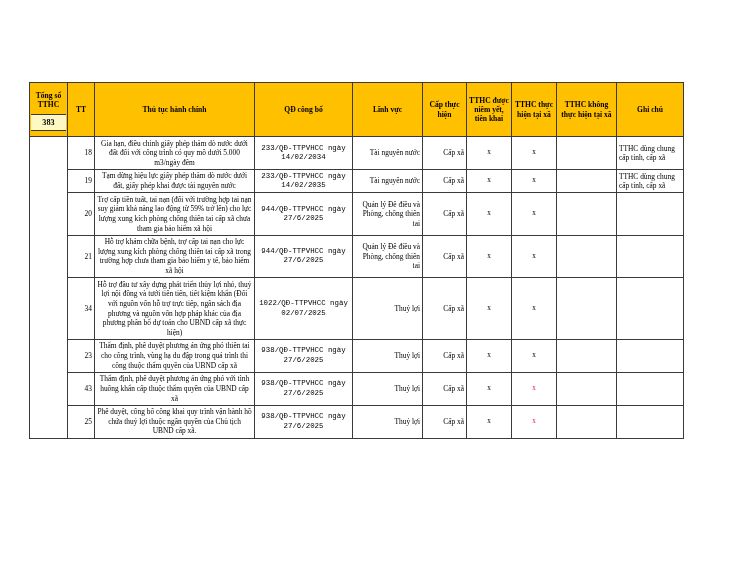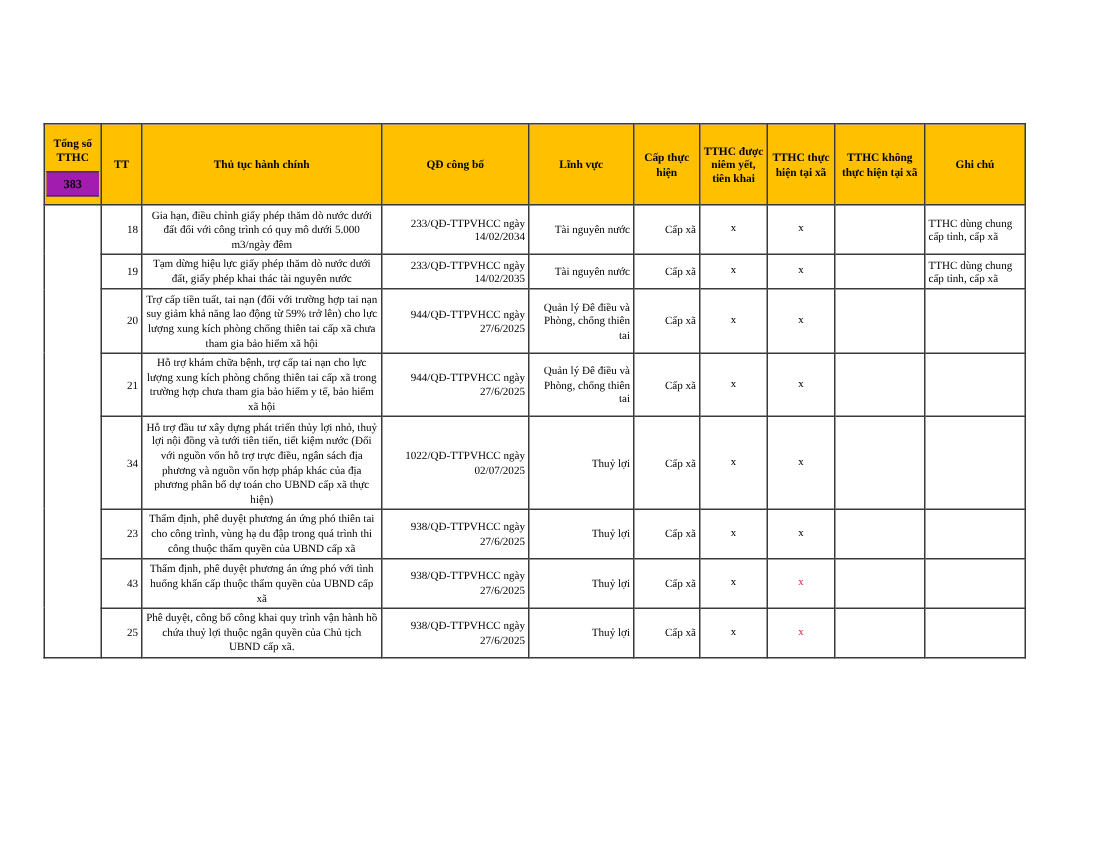"383" .total-badge { background: #a21caf -> #fef9c3 }
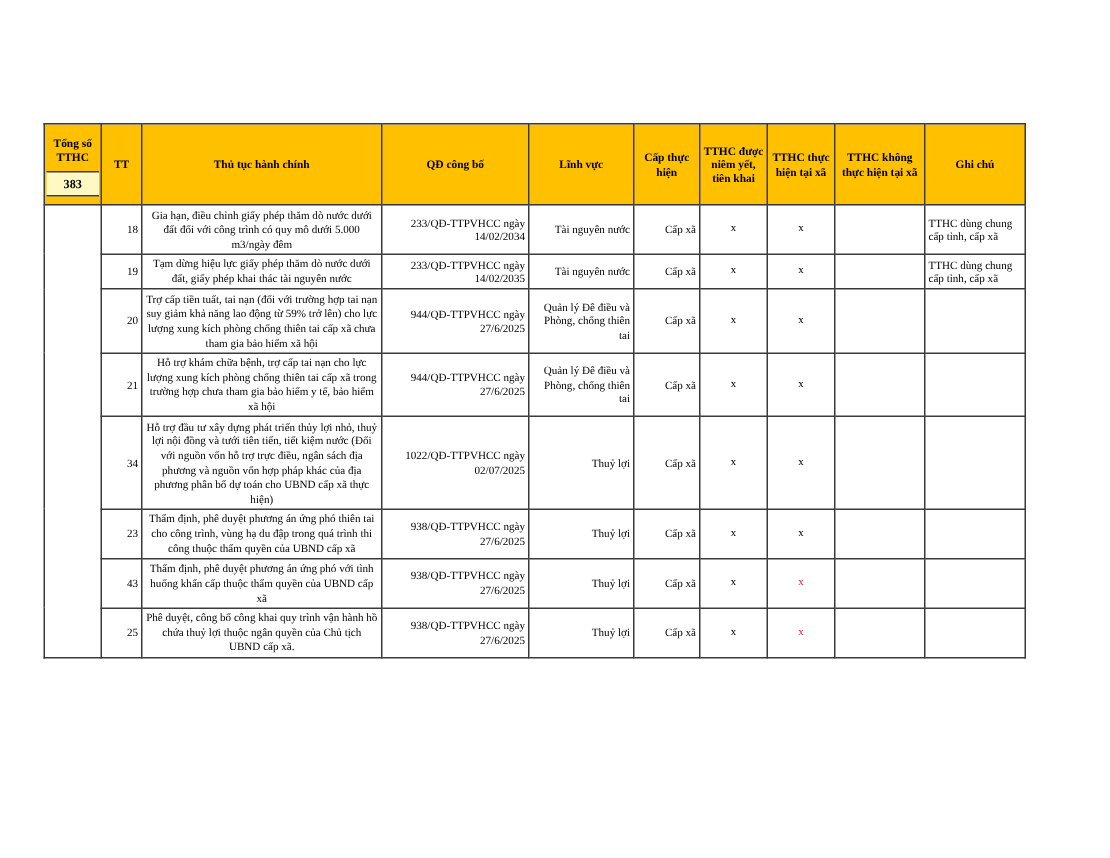"233/QĐ-TTPVHCC ngày 14/02/2034" td.c-decision { font-family: none -> Liberation Mono, monospace; text-align: right -> center }
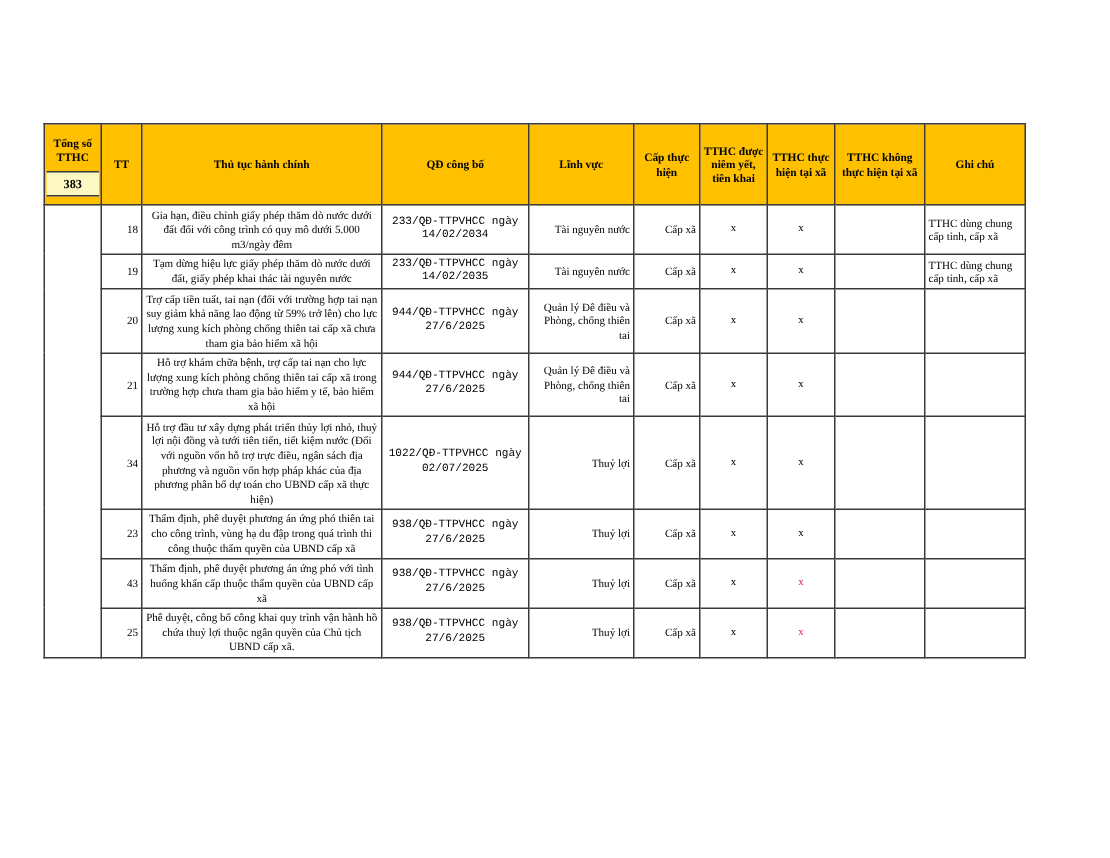"Tạm dừng hiệu lực giấy" td.c-proc { text: thác -> được }
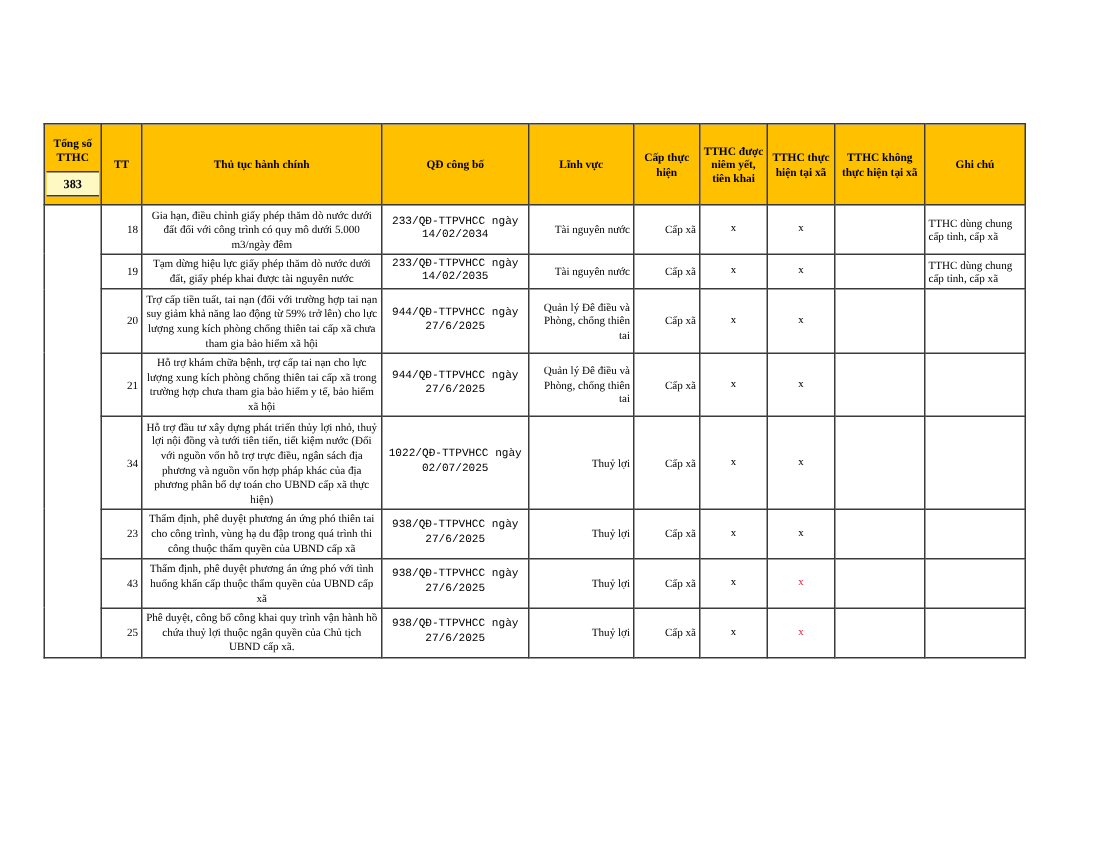"Hỗ trợ đầu tư xây" td.c-proc { text: nước (Đối với nguồn vốn hỗ trợ trực điều -> khẩn (Đối với nguồn vốn hỗ trợ trực tiếp }
